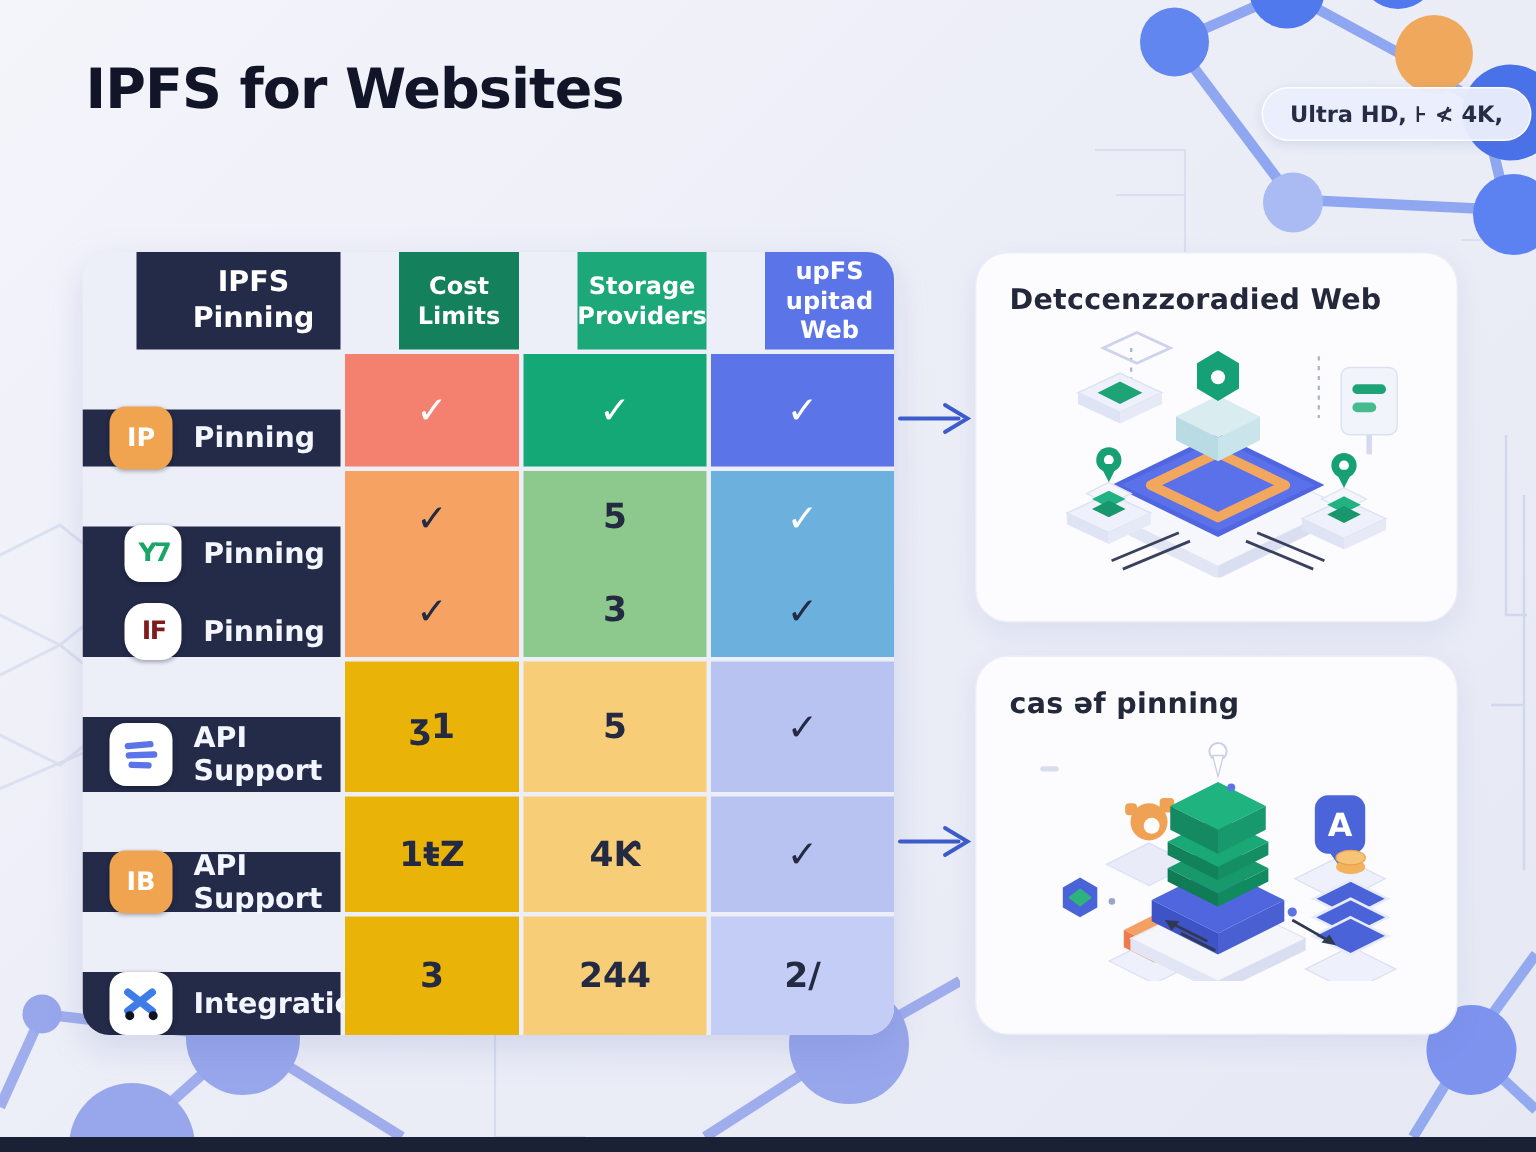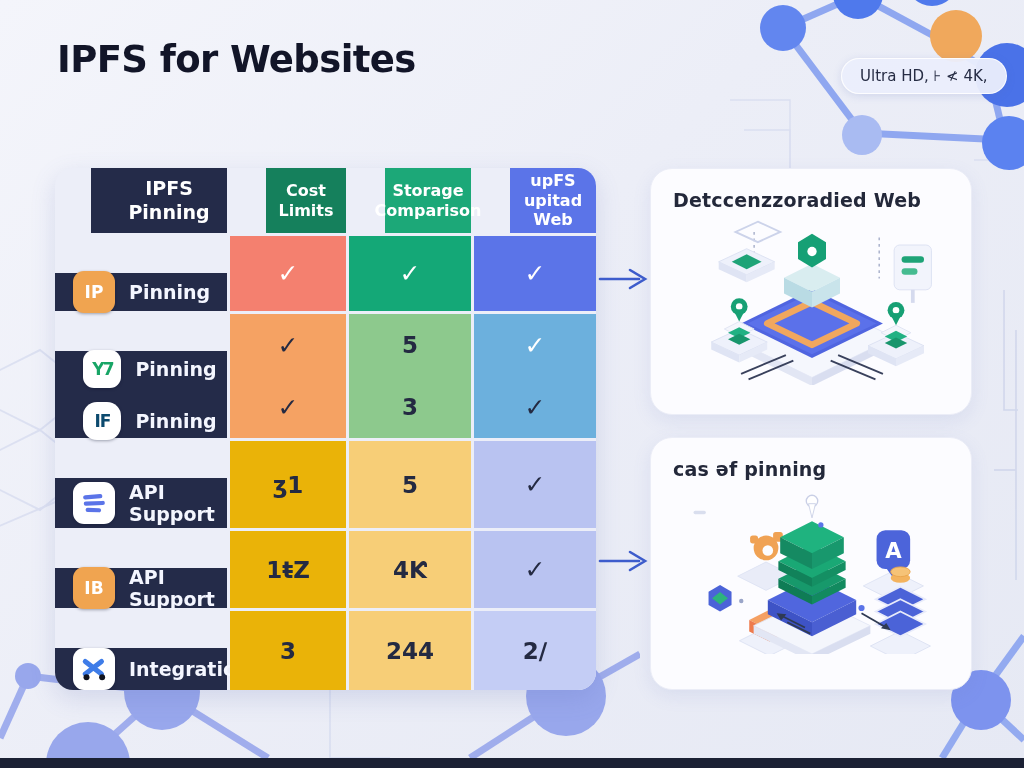"Ultra HD, ⊦ ≮ 4K," .badge { font-weight: 400 -> 700 }
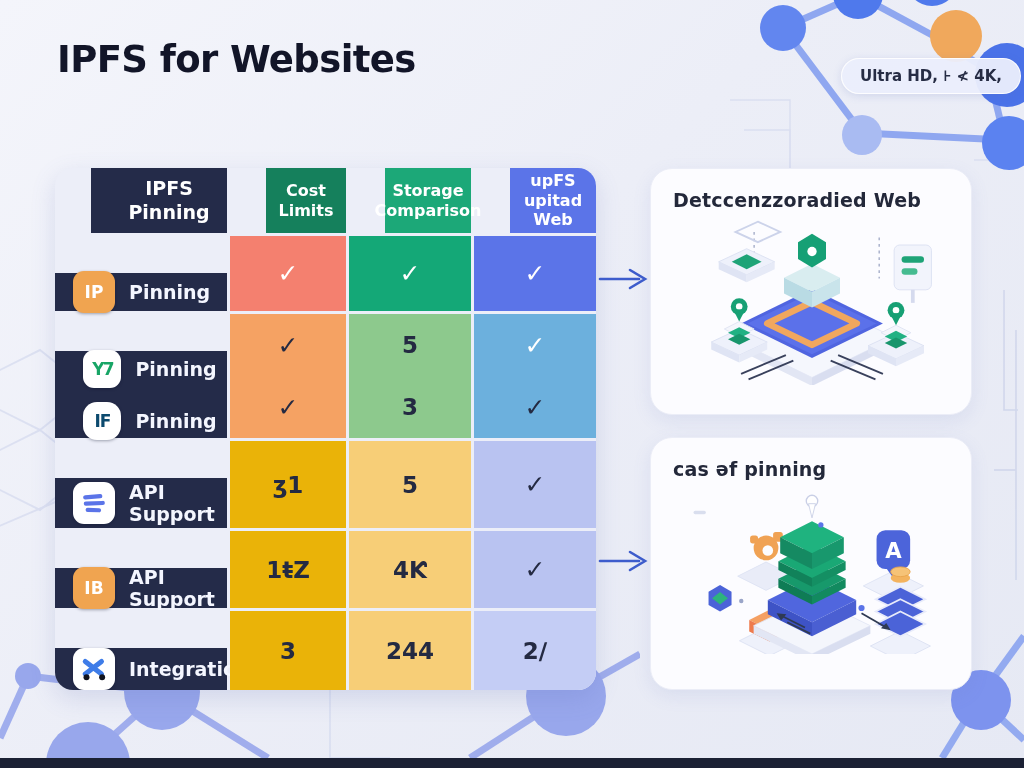"Comparison" span { text: Comparison -> Providers }
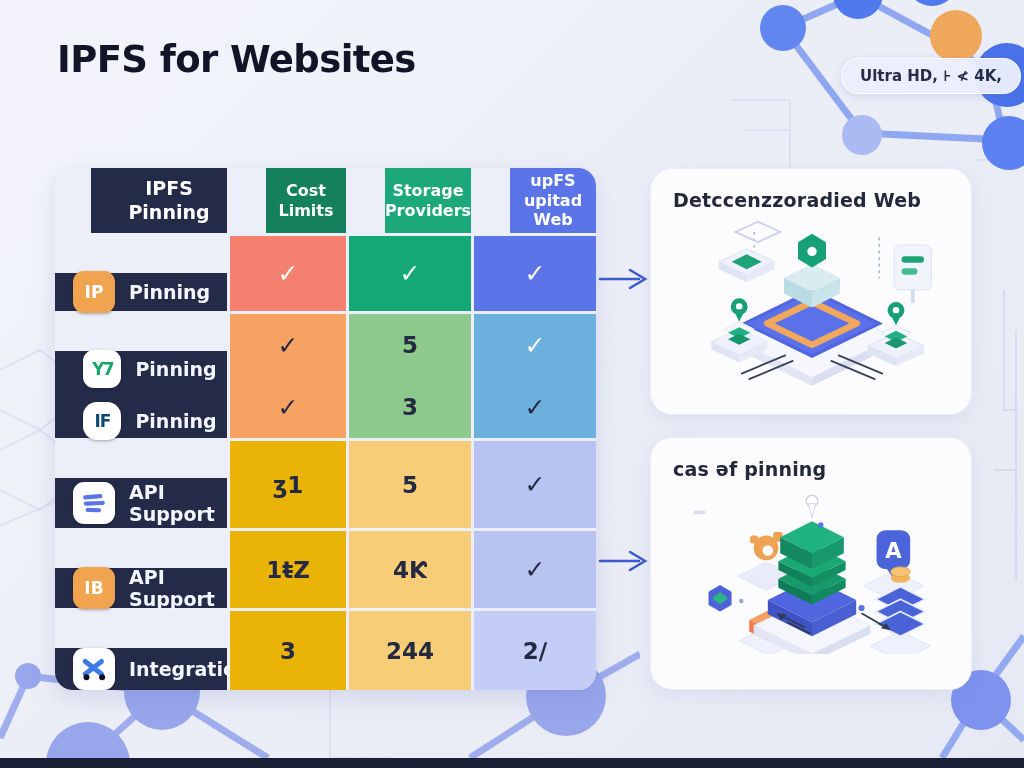"IF" .icon.blue-txt { color: #0c4a6e -> #7f1d1d }
